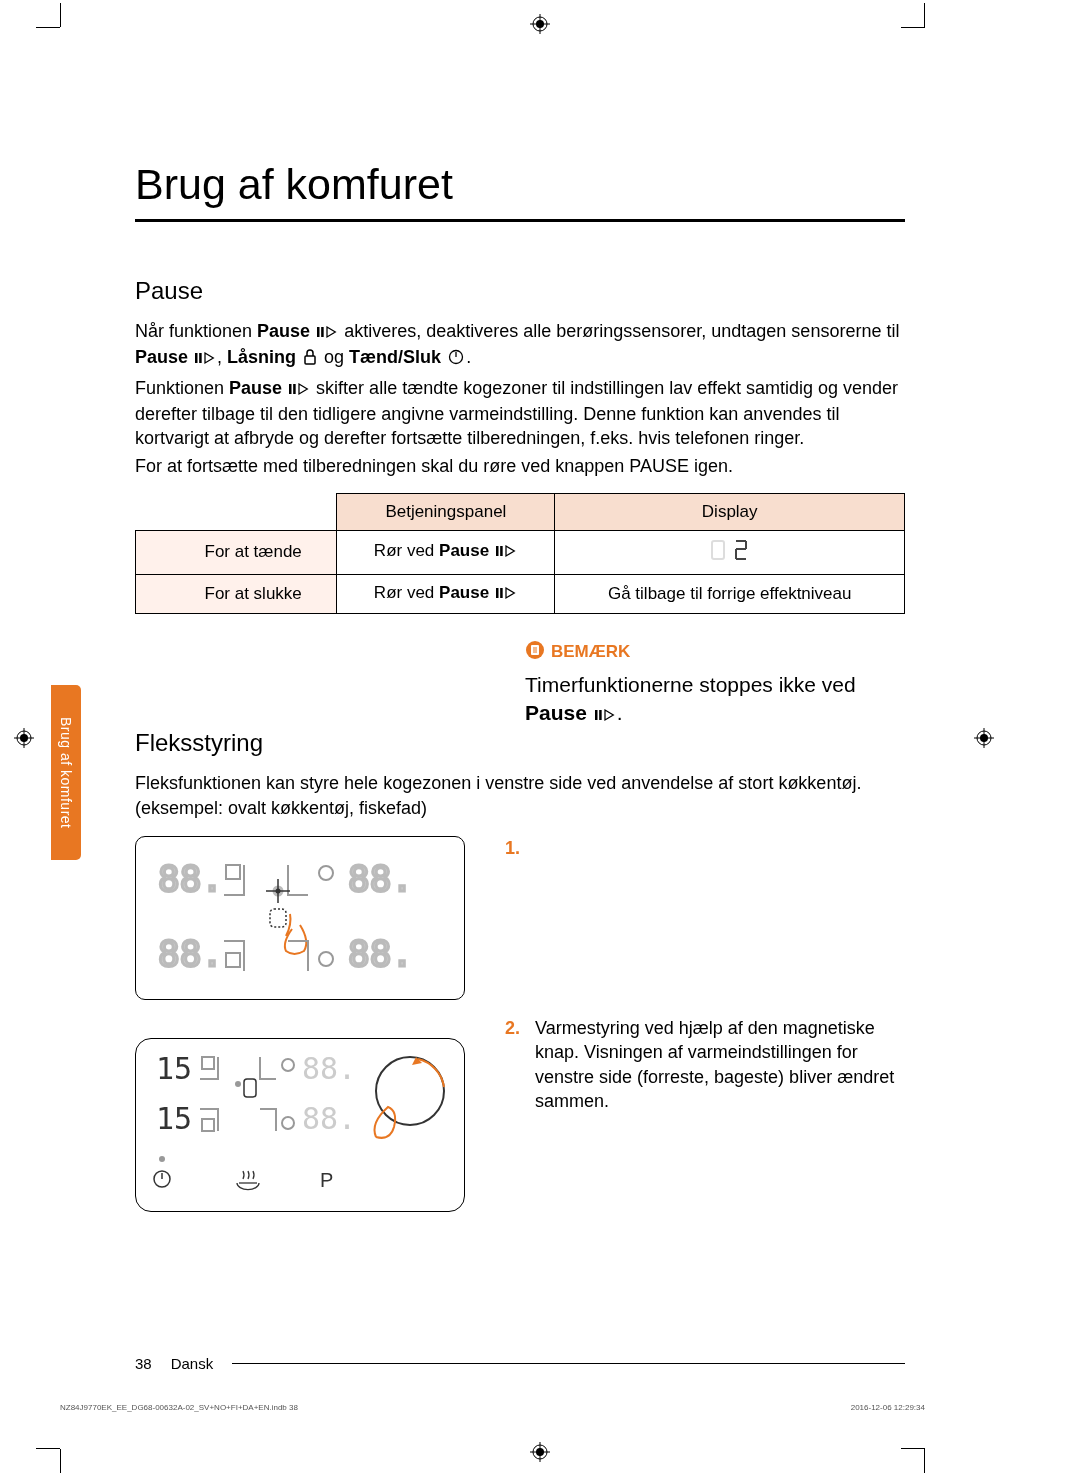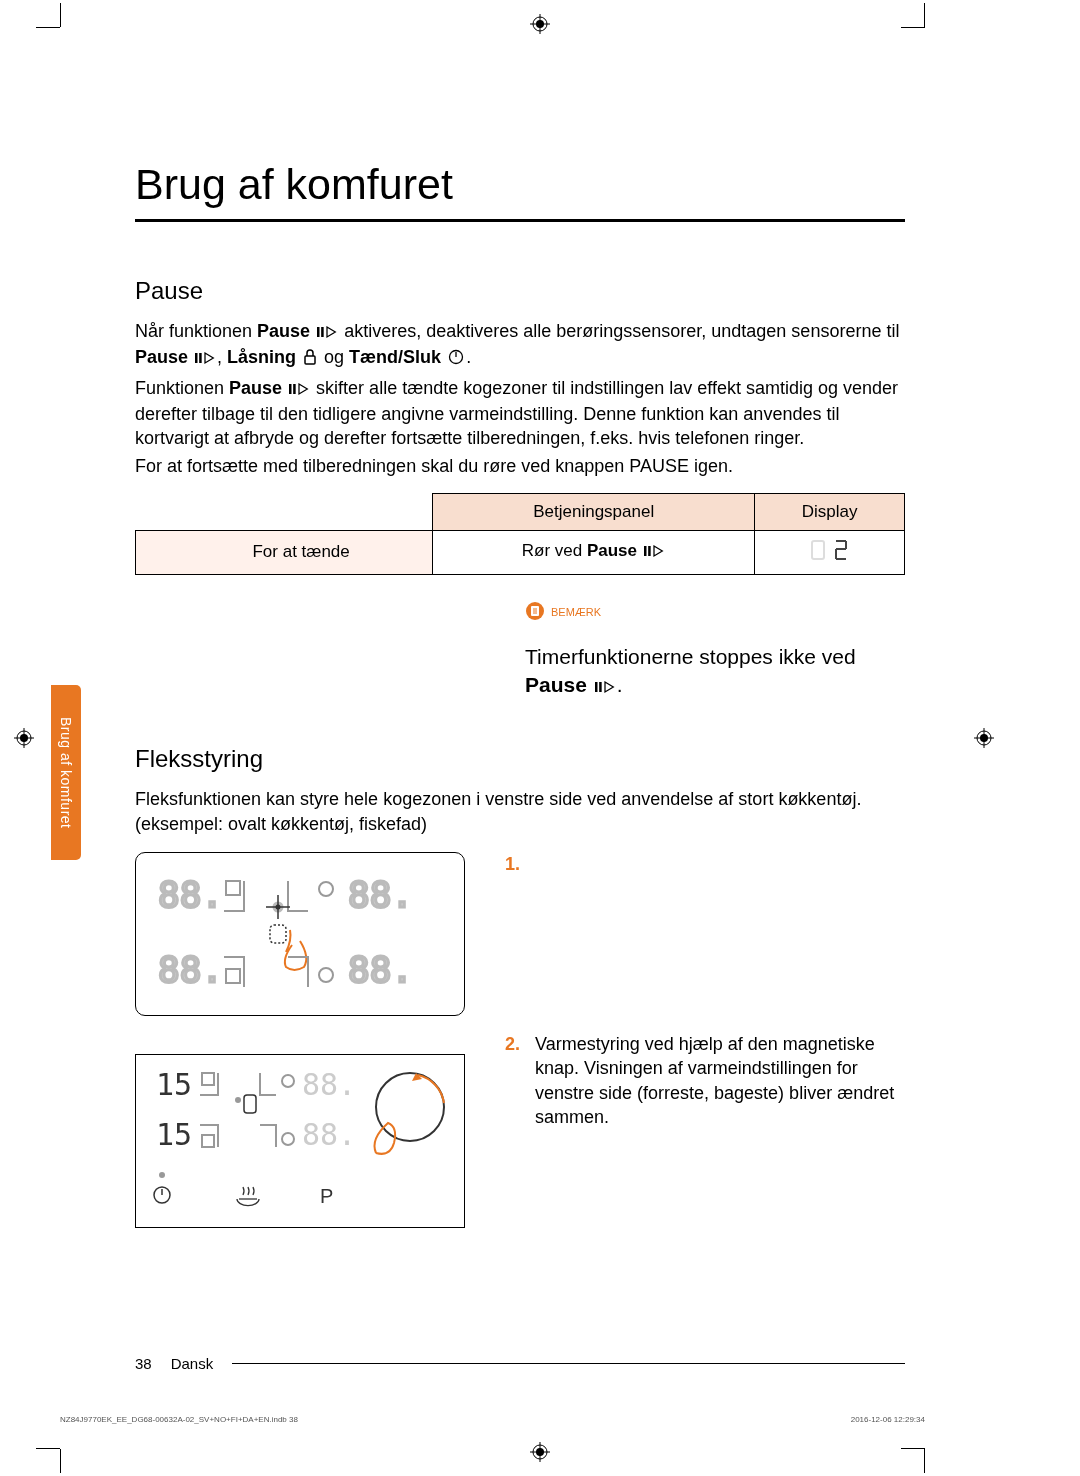"For at slukke" tr { html: none -> <tr> <td>For at slukke</td> <td><span>Rør ved </span><span>Pause </span><span><svg> <rect></rect> <rect></rect> <path></path> </svg></span></td> <td>Gå tilbage til forrige effektniveau</td> </tr> }
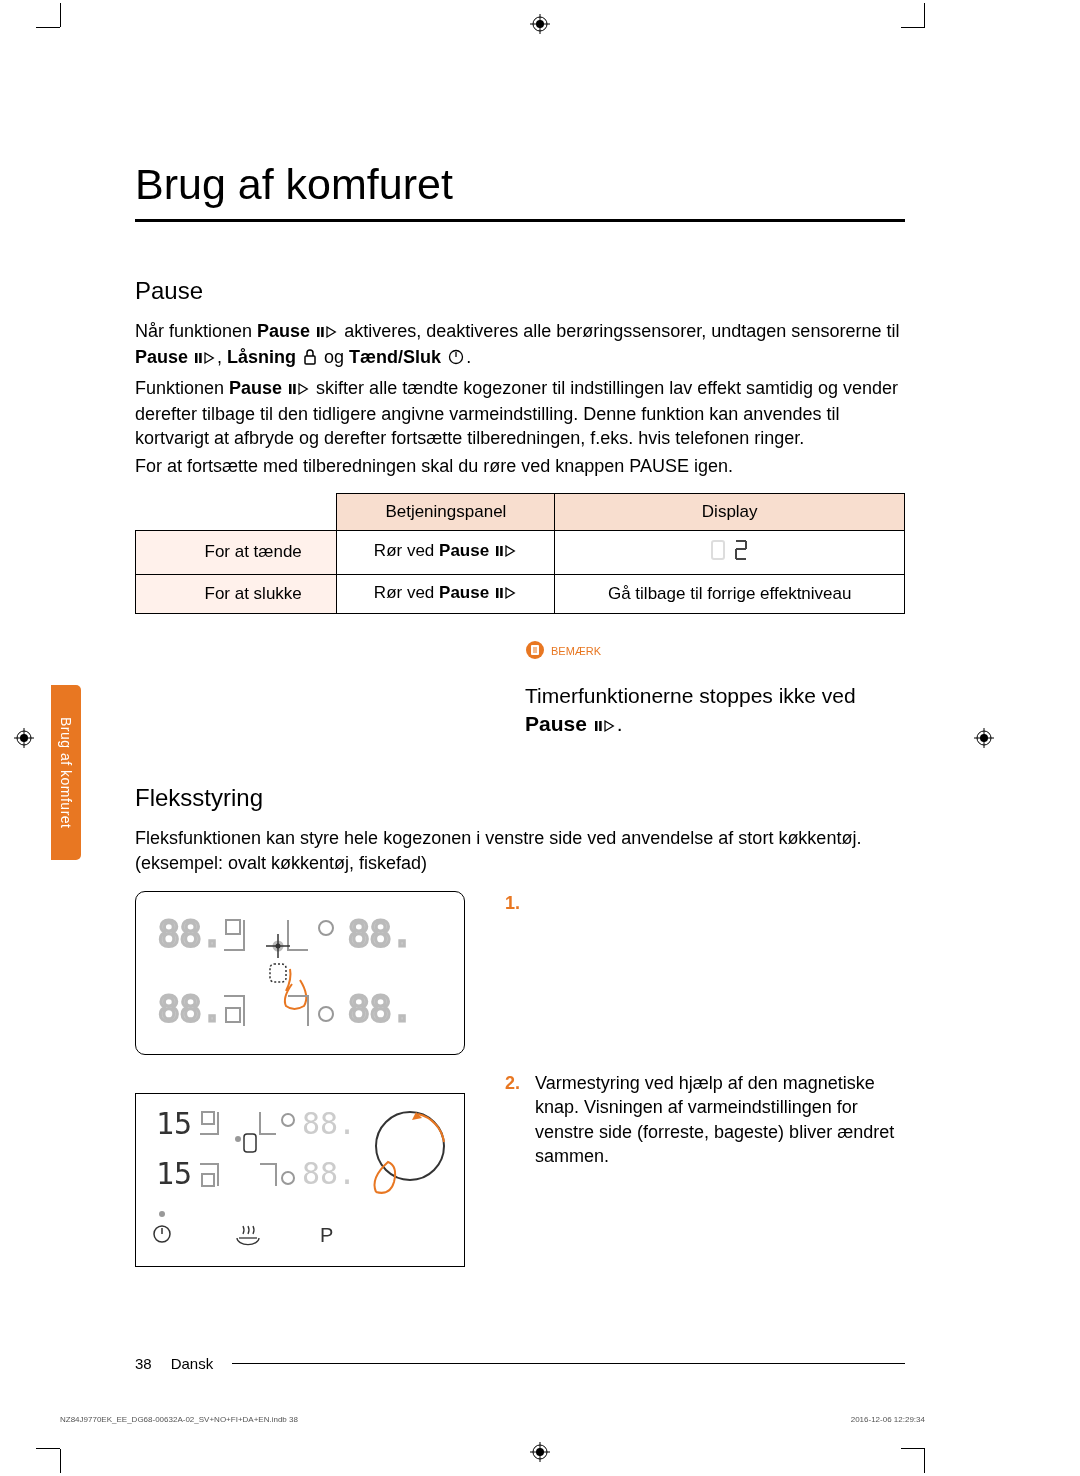"BEMÆRK" .note-head { font-size: 11px -> 17px; font-weight: 400 -> 700; margin-bottom: 20px -> 6px }
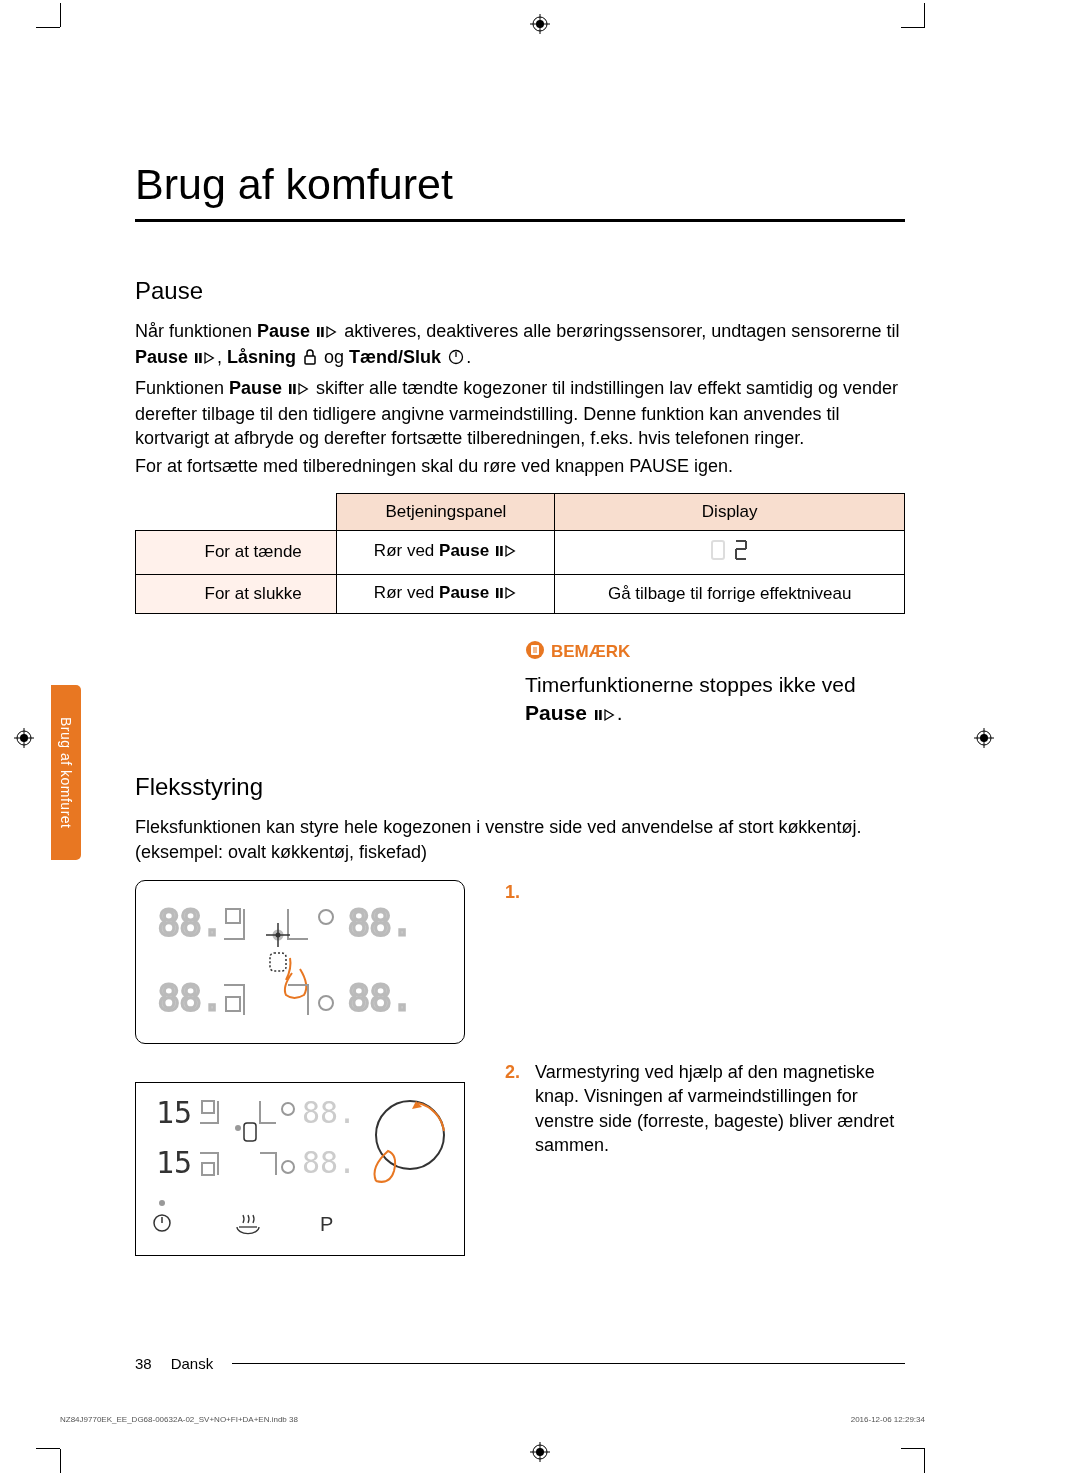"Fleksstyring" .section2 { margin-top: 44px -> none }
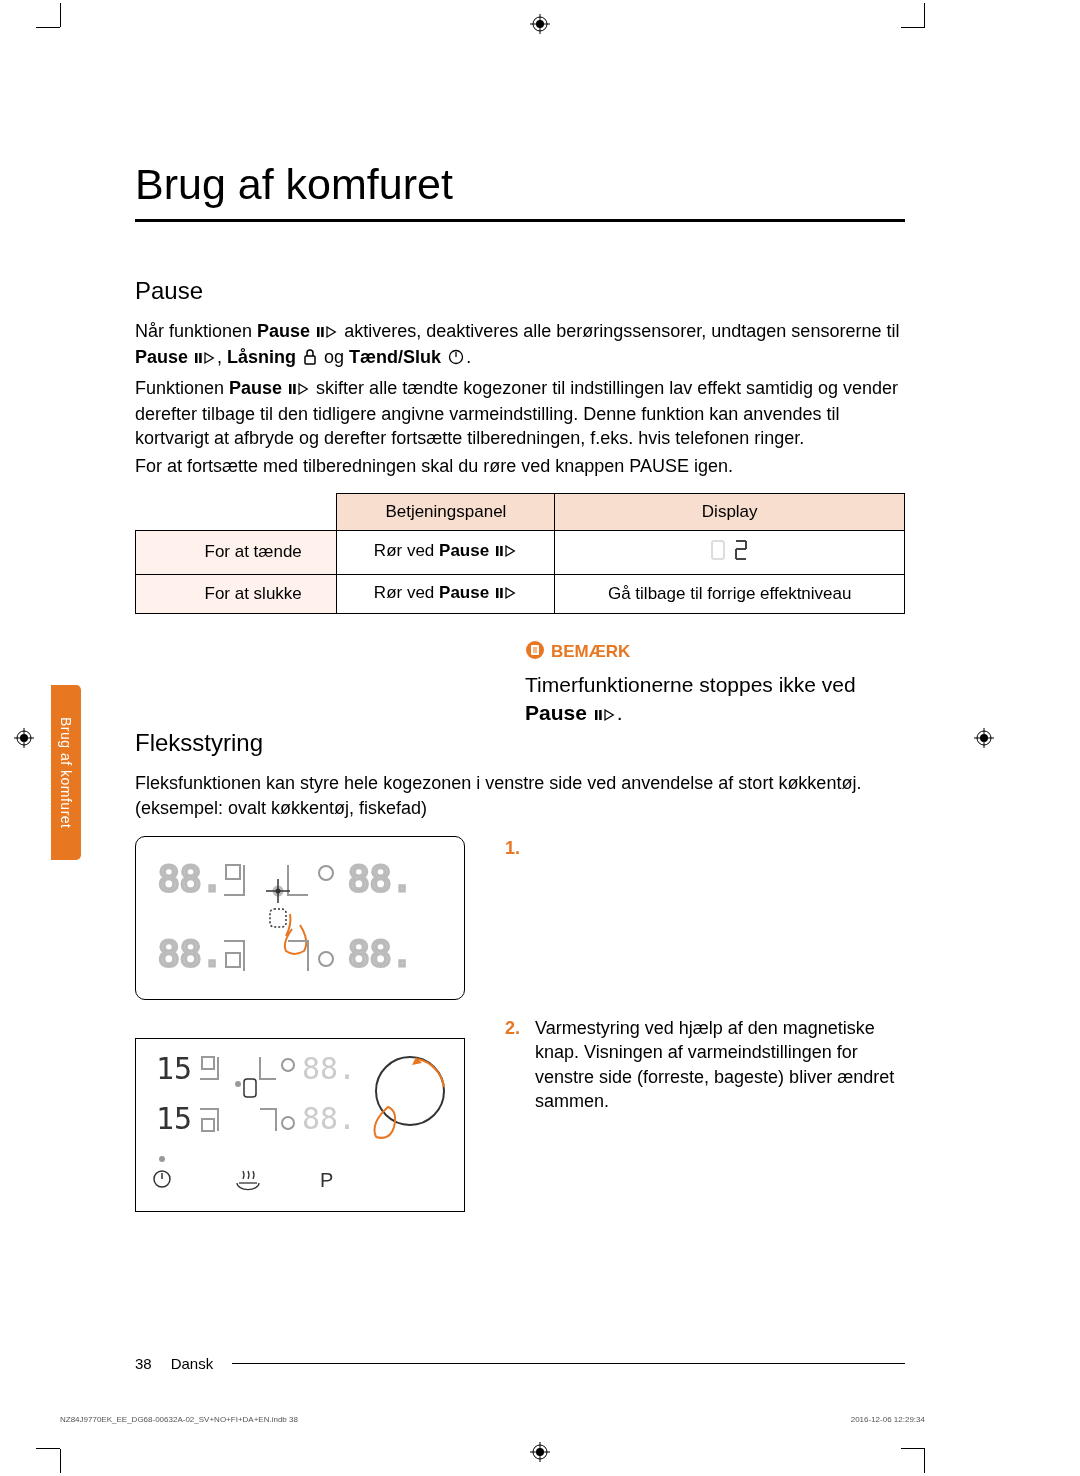"15" .panel2 { border-radius: 0 -> 16px }
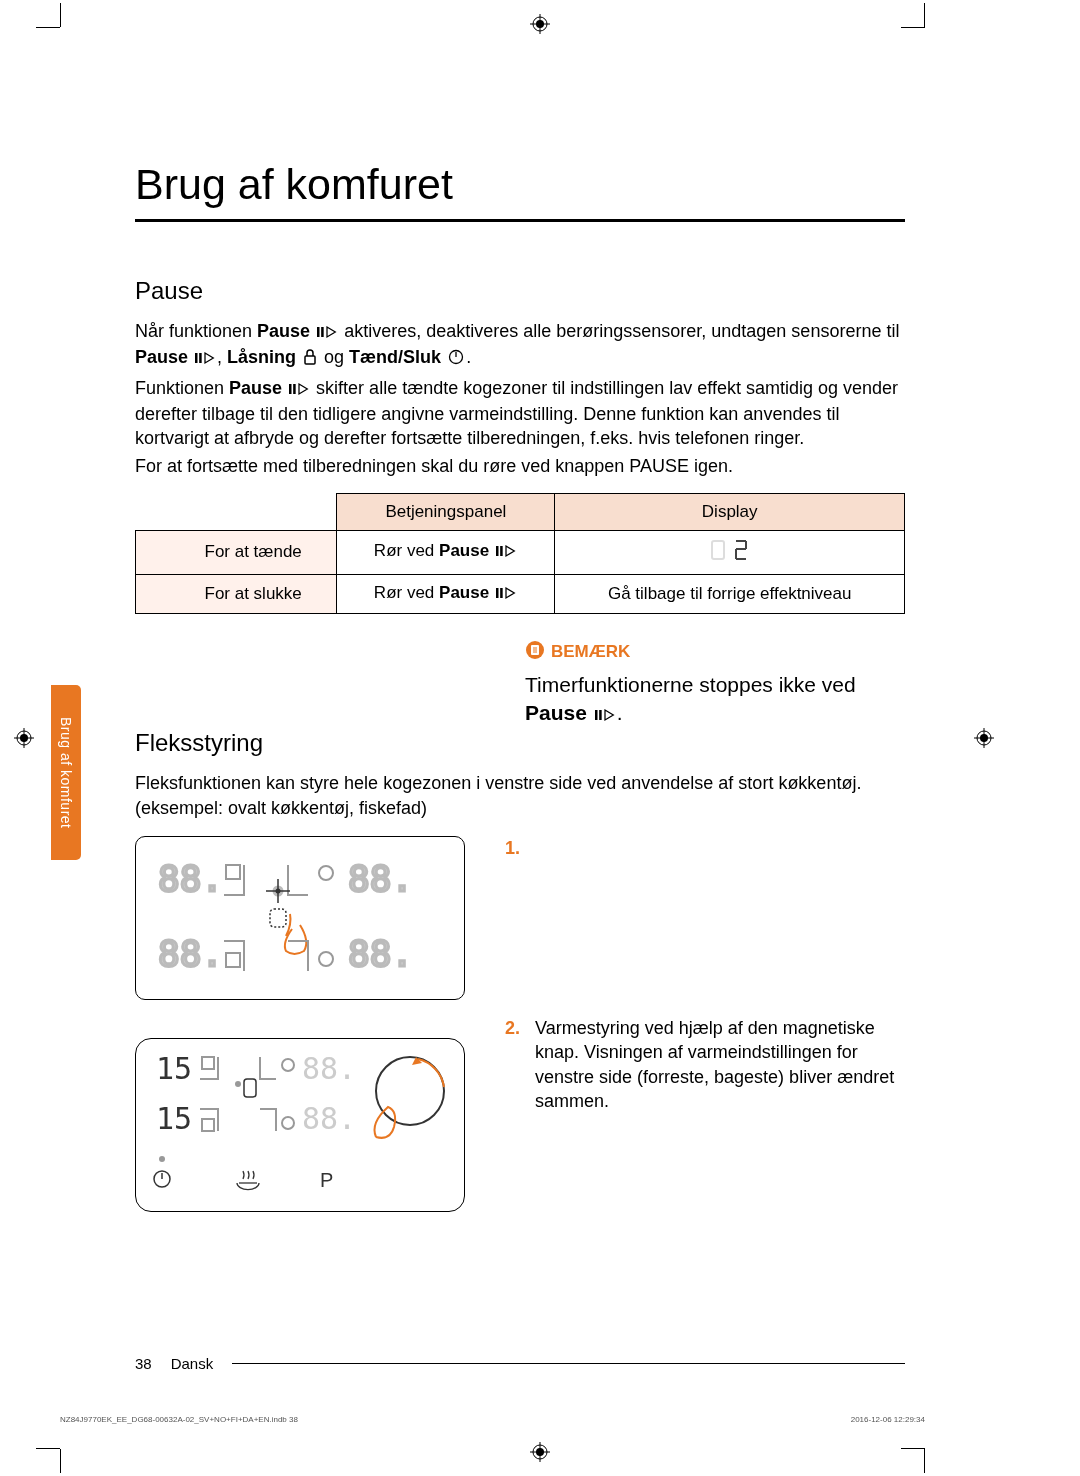"NZ84J9770EK_EE_DG68-00632A-02_SV+NO+FI+D" .tiny-footer { bottom: 52px -> 64px }
